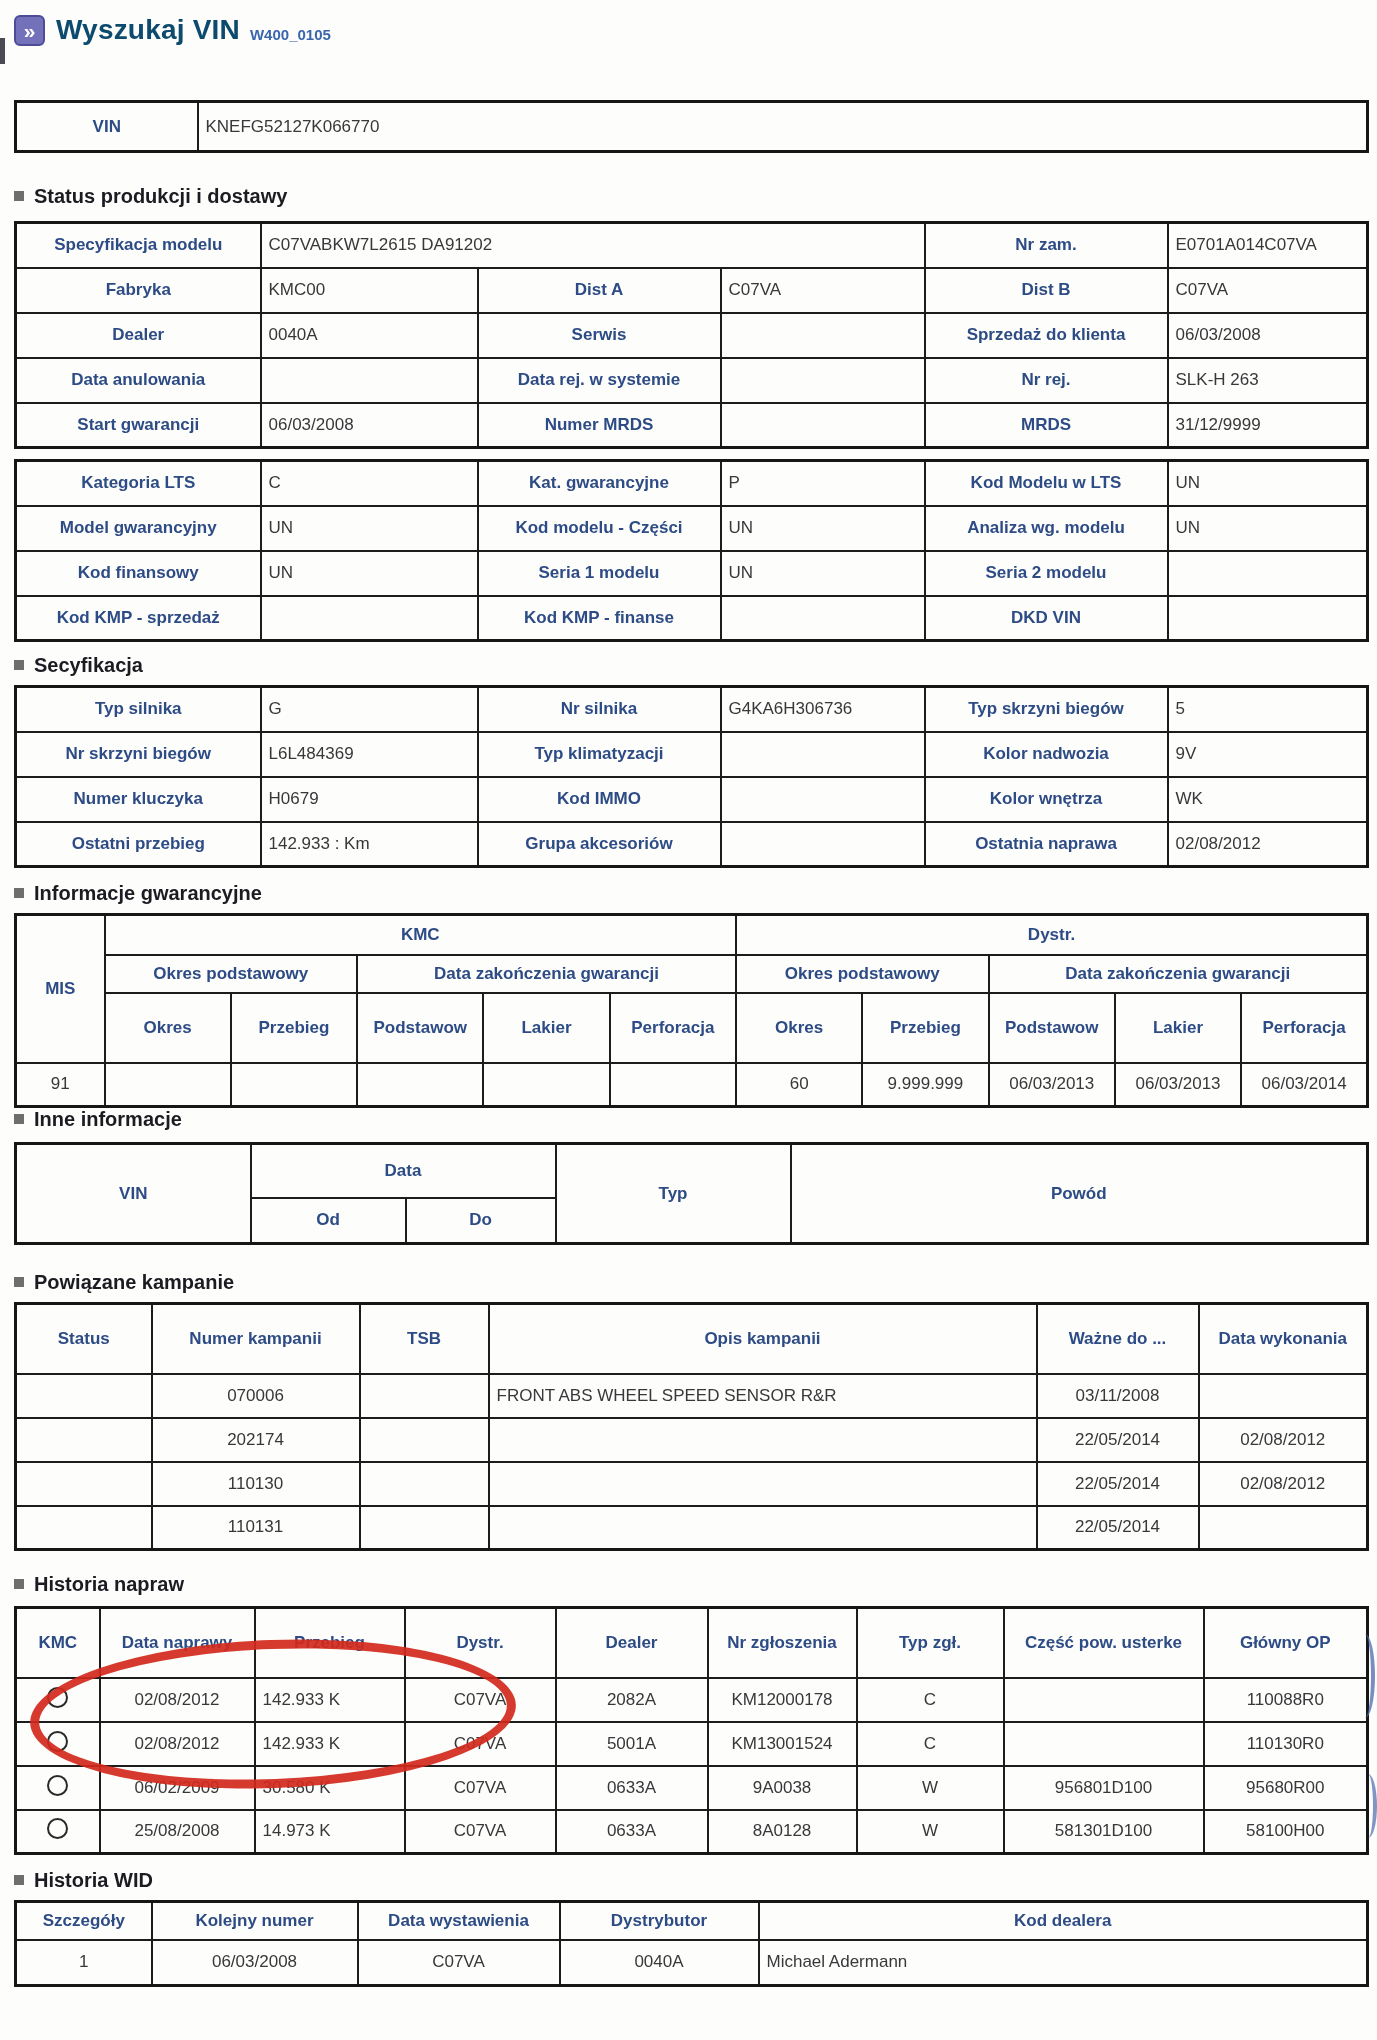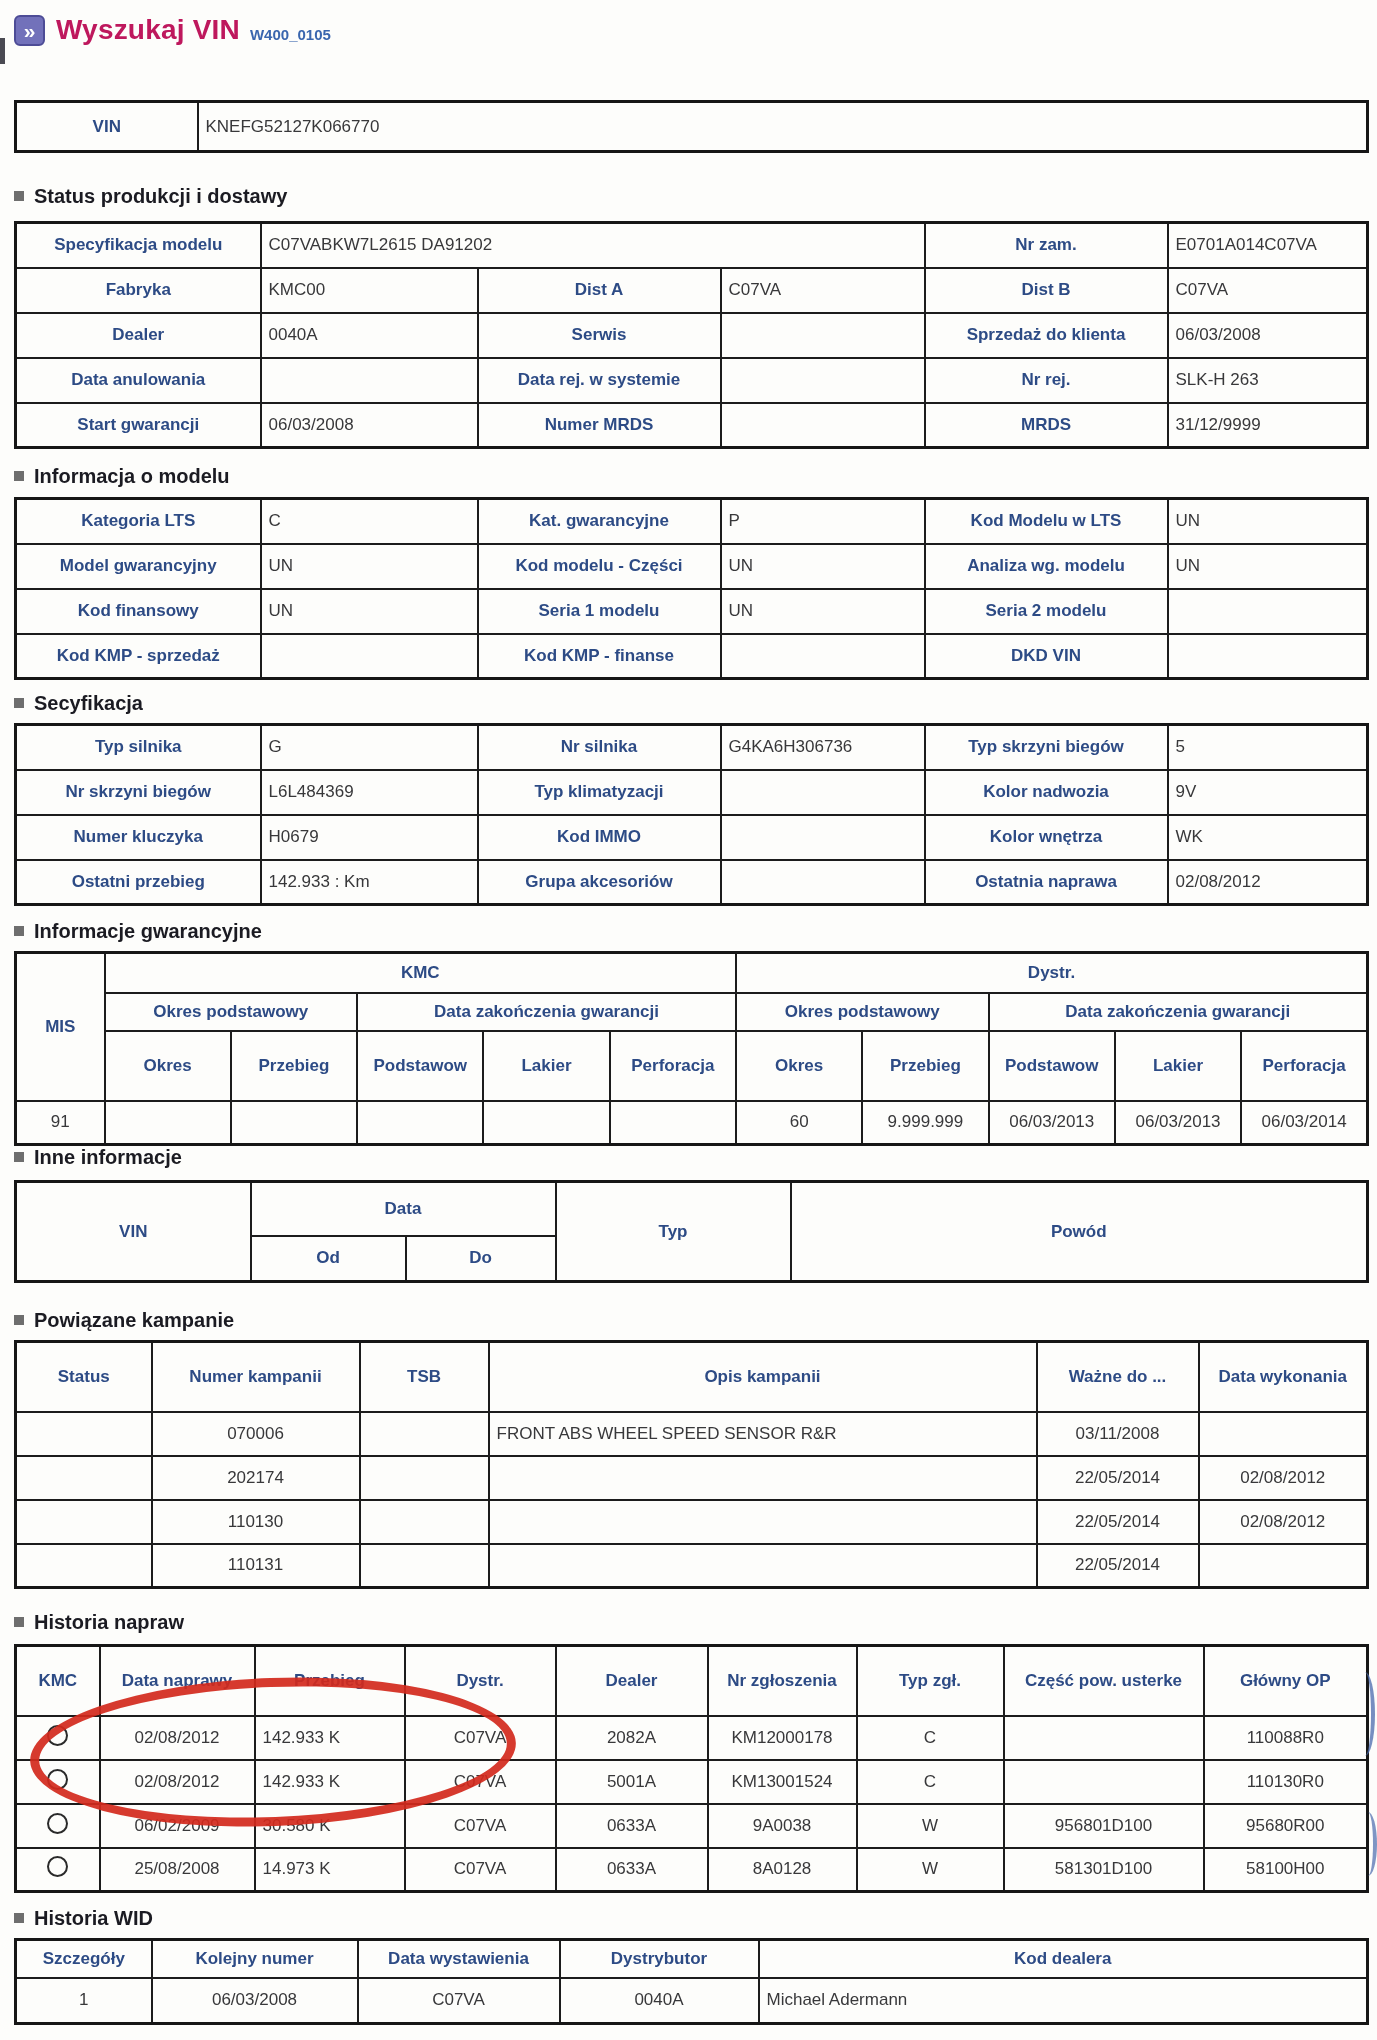"Wyszukaj VIN" .hdr h1 { color: #be185d -> #0c4a6e }
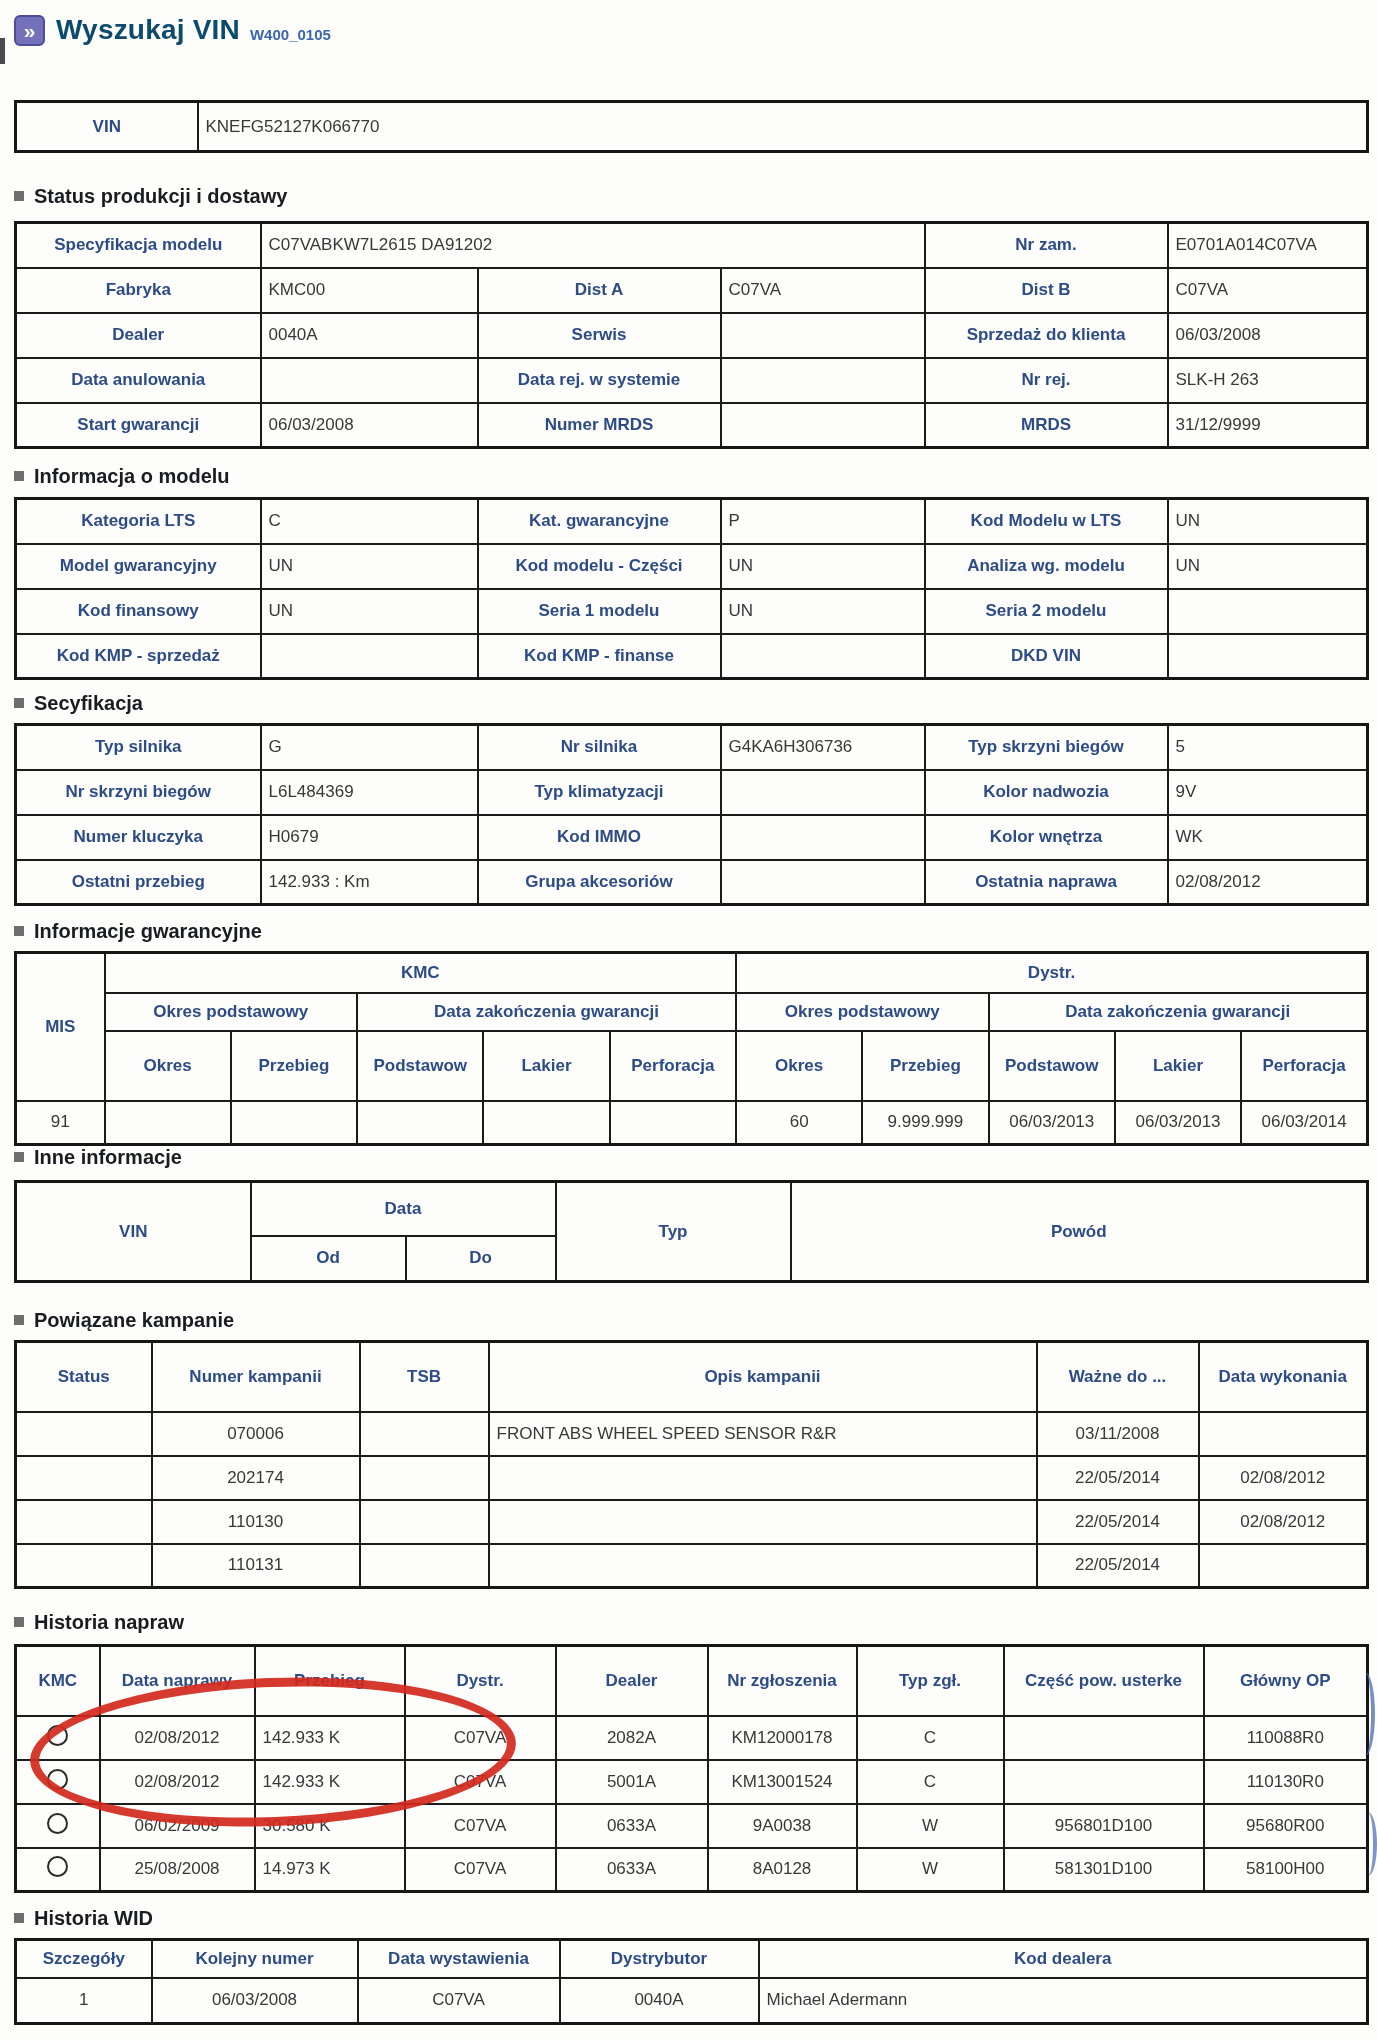"Informacja o modelu" div.sec { html: <div> <span></span> <span>Informacja o modelu</span> </div> -> none }
